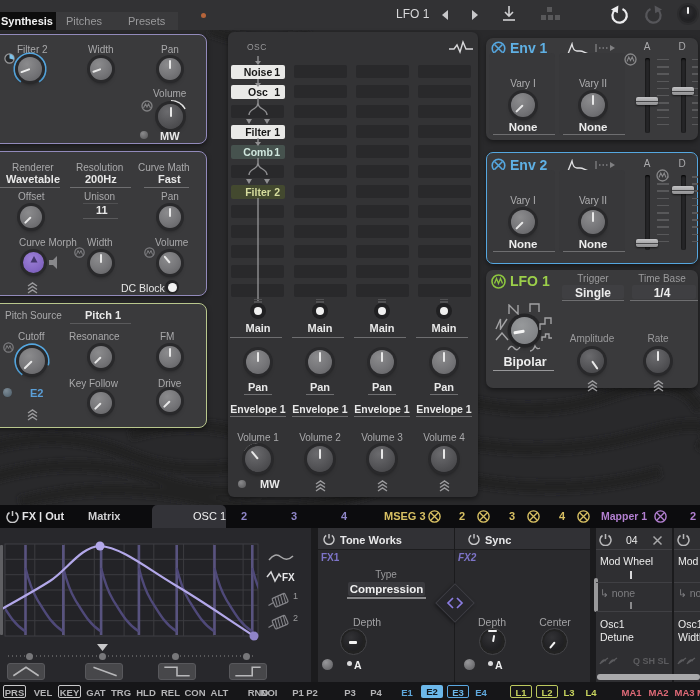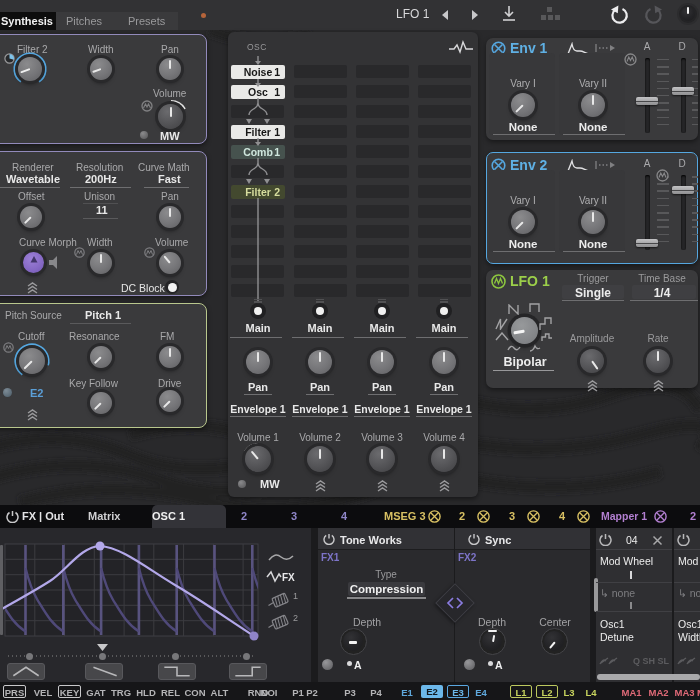"OSC 1" div.abs { font-weight: bold -> normal; text-align: left -> right; width: 94px -> 74px }
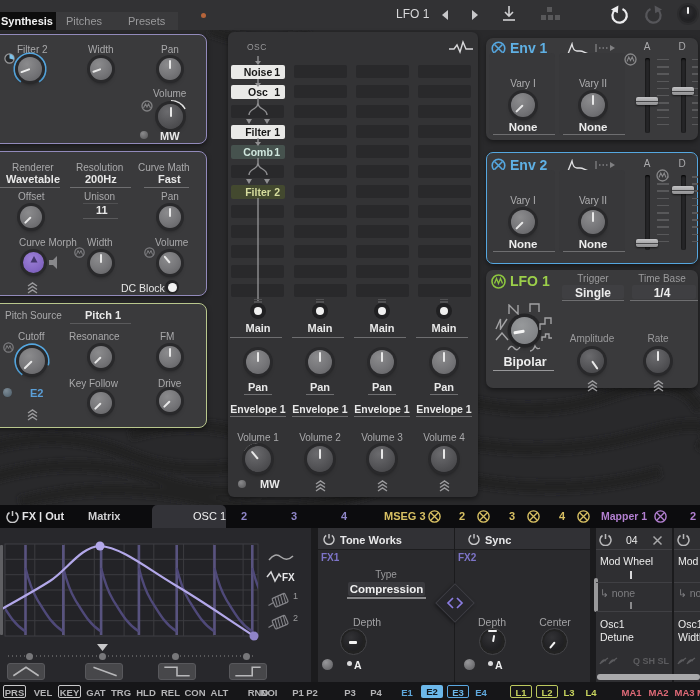"FX2" div.abs { font-style: none -> italic }
